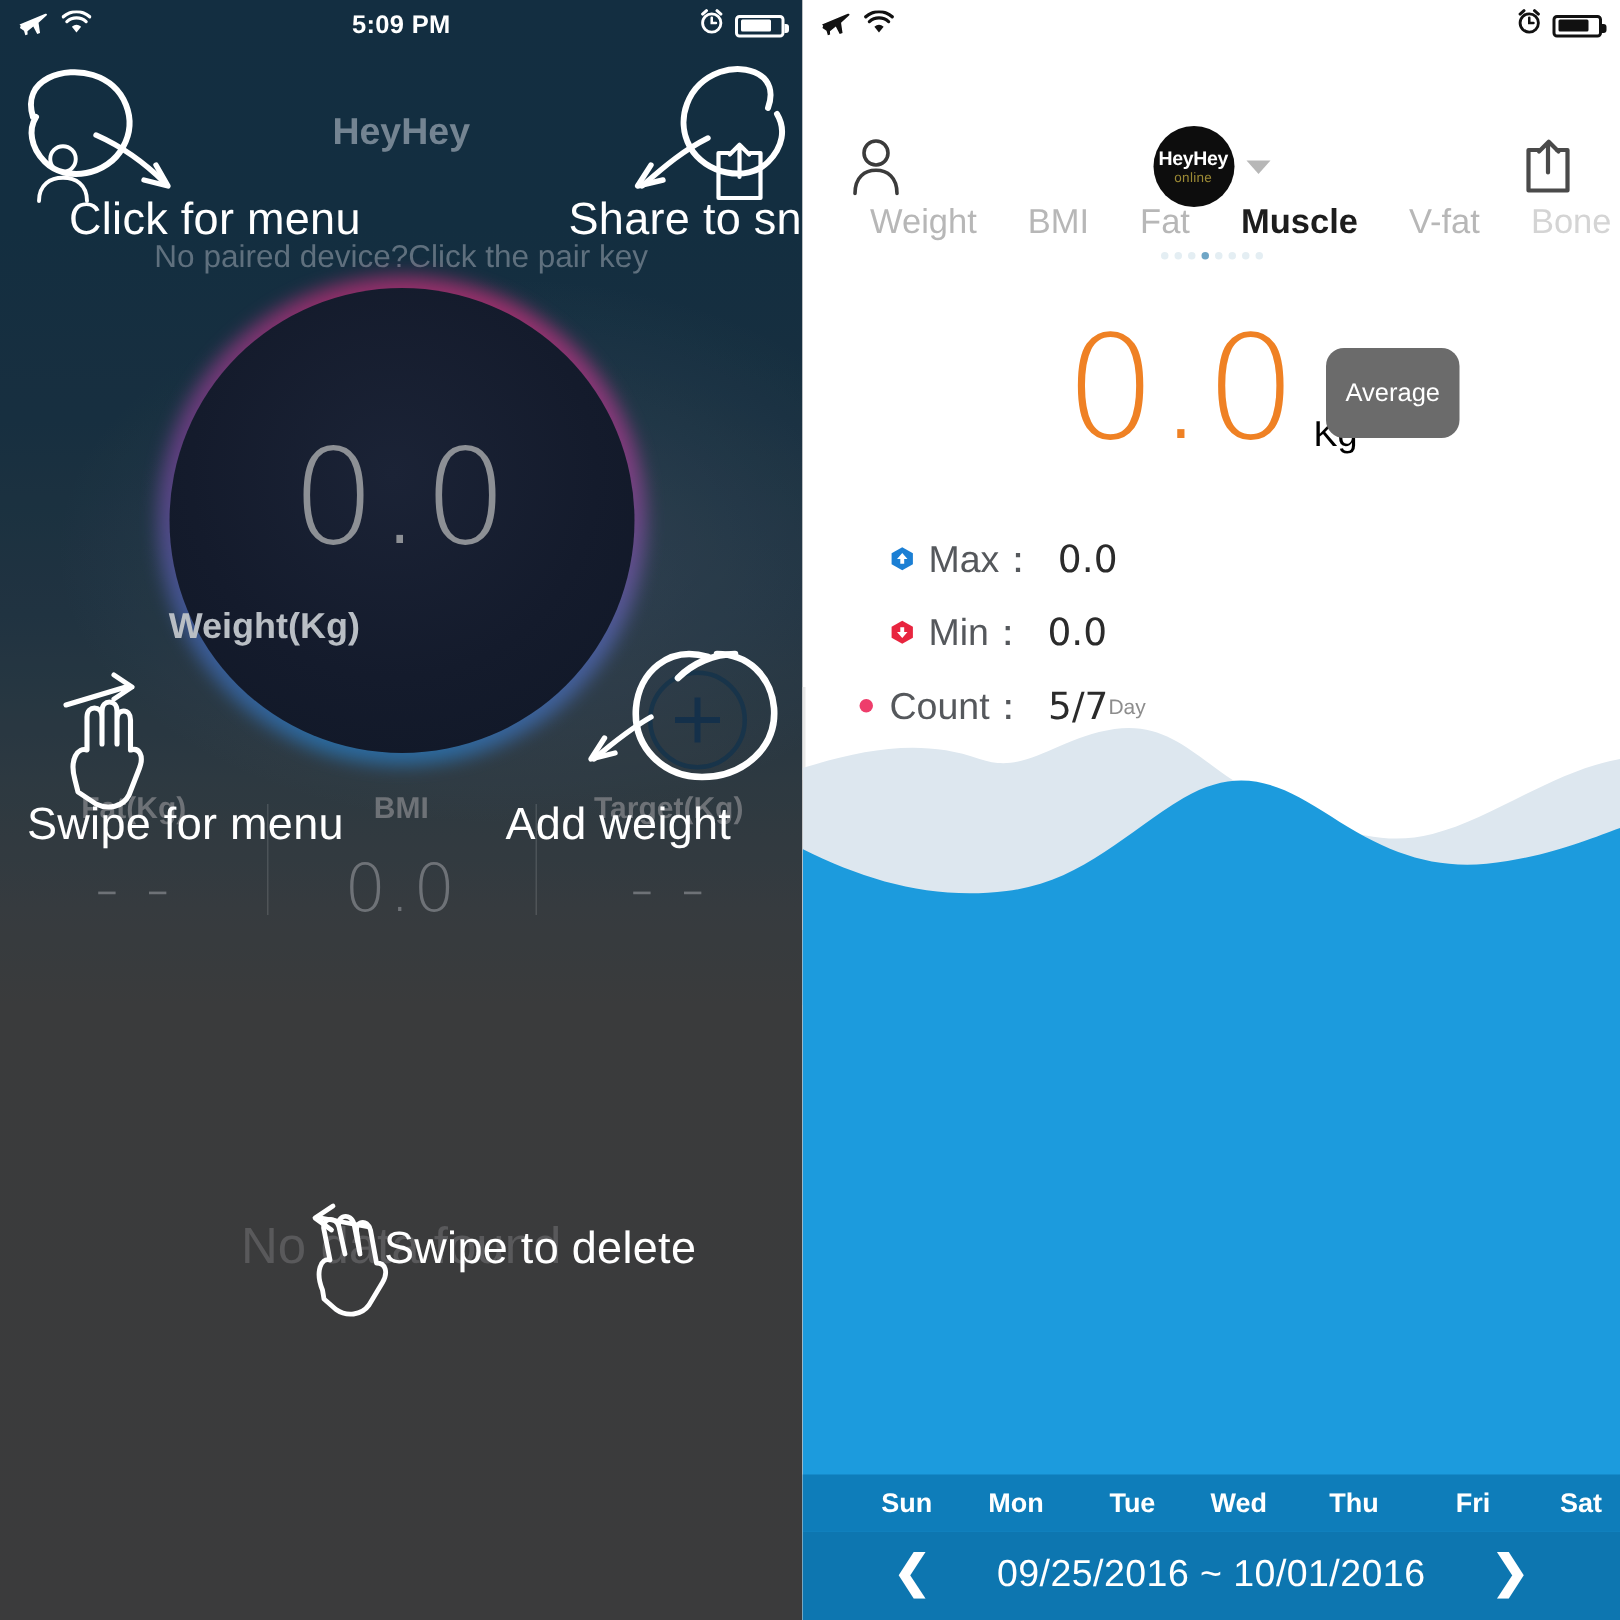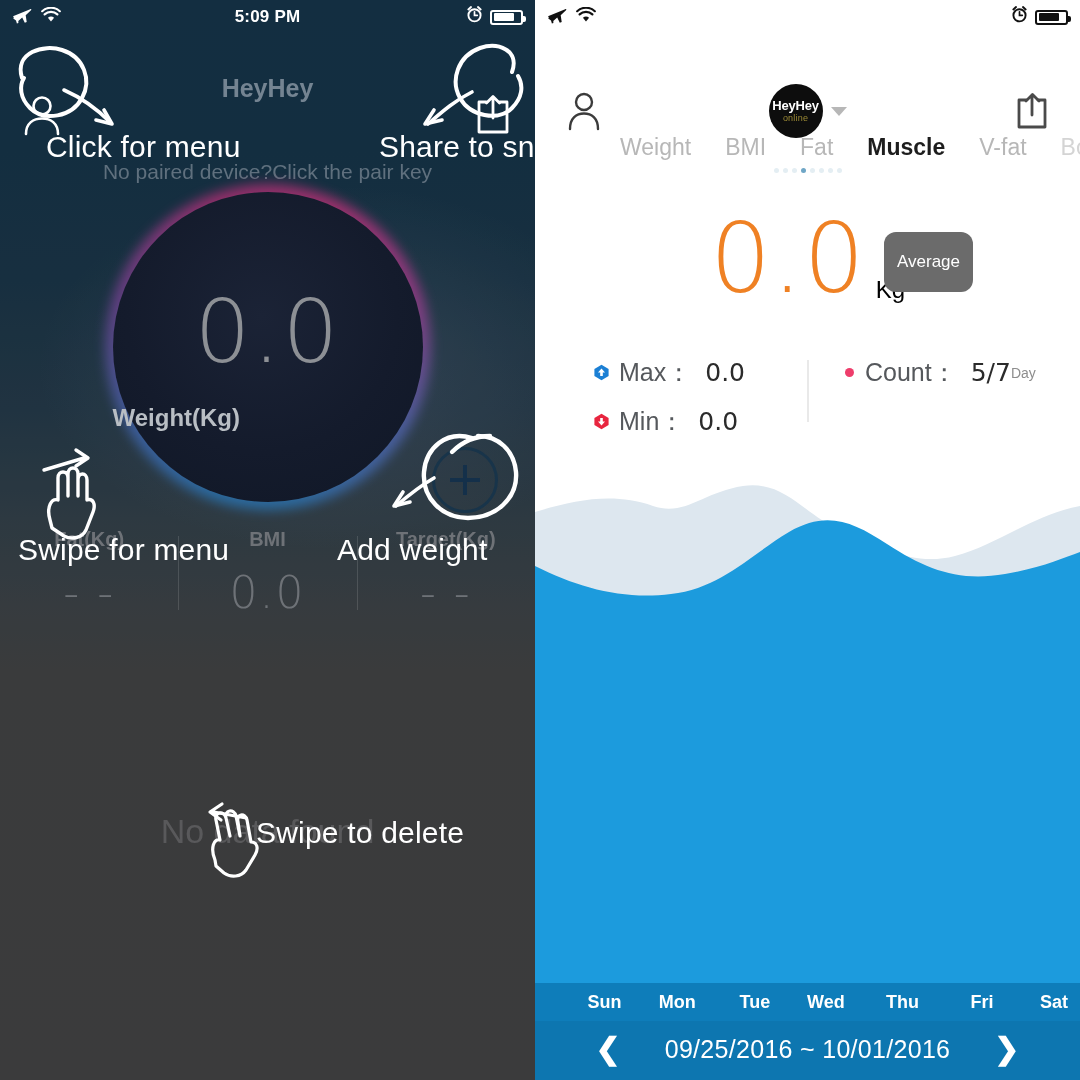"Weight" .tabs { margin-left: 40px -> none }
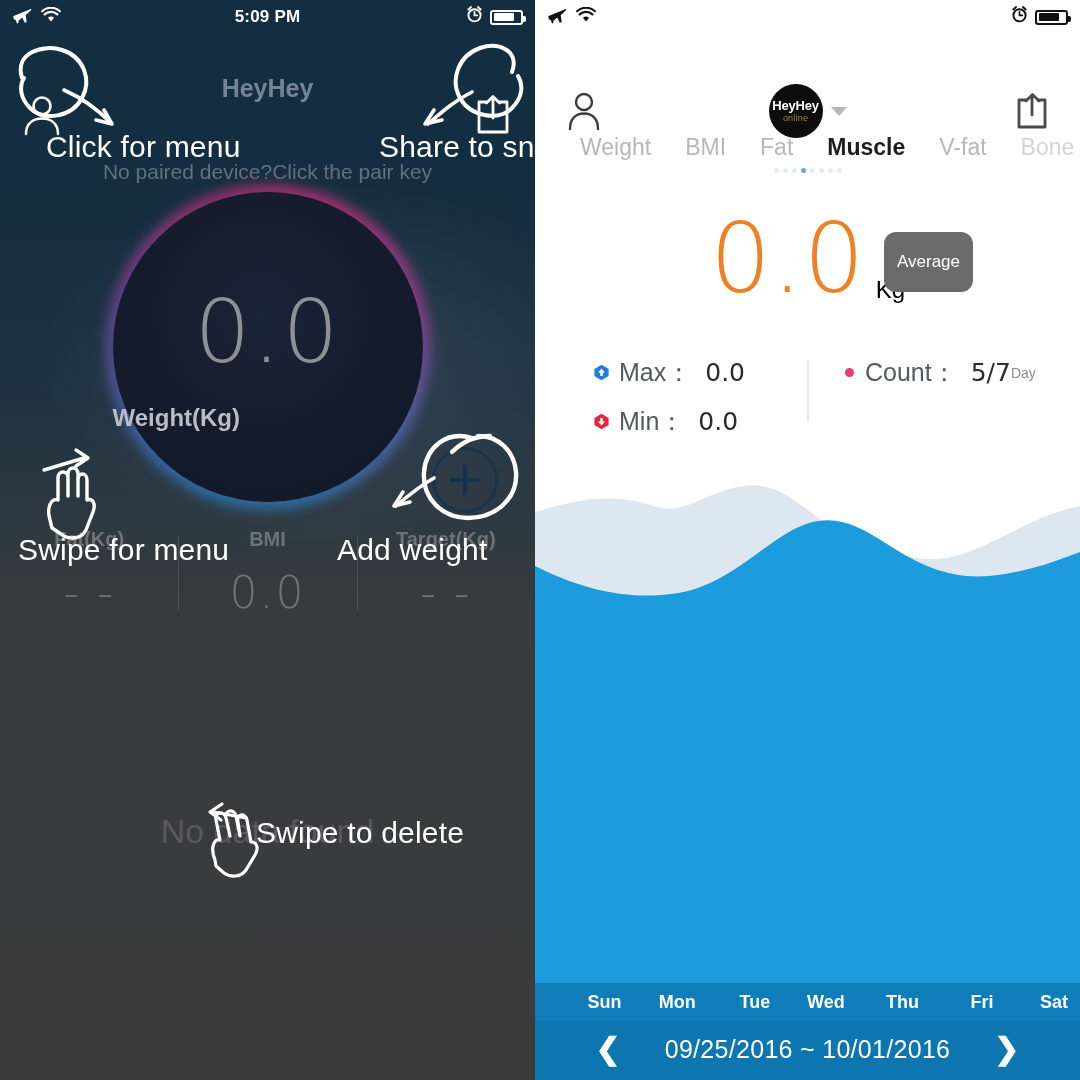"Max：" .metrics { flex-direction: none -> column }
